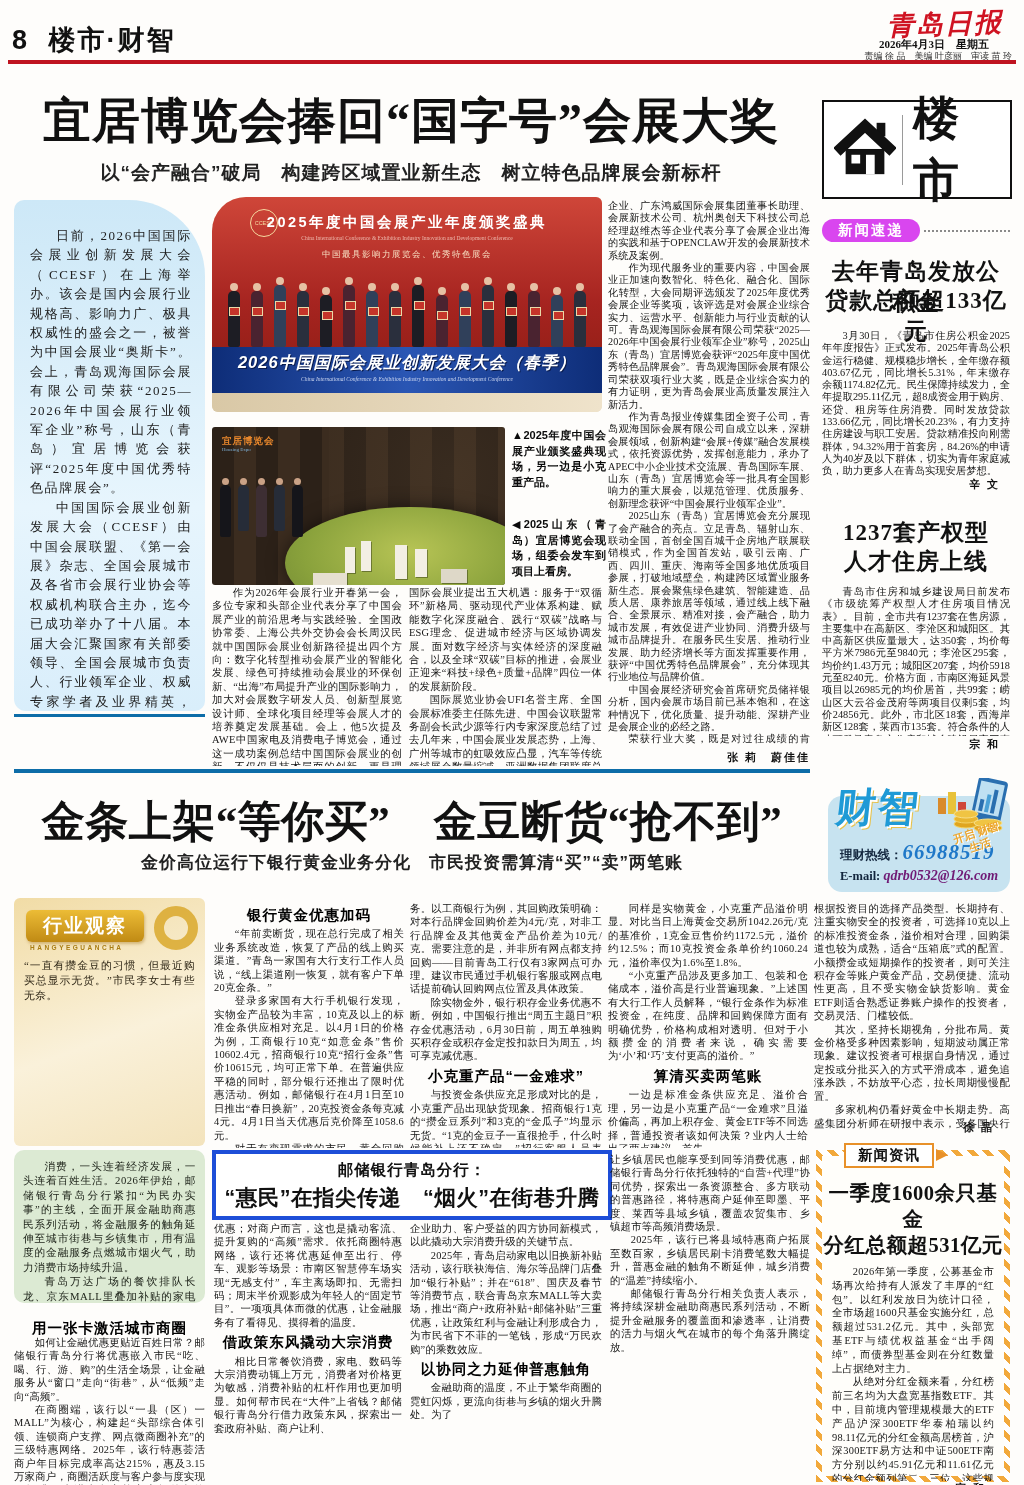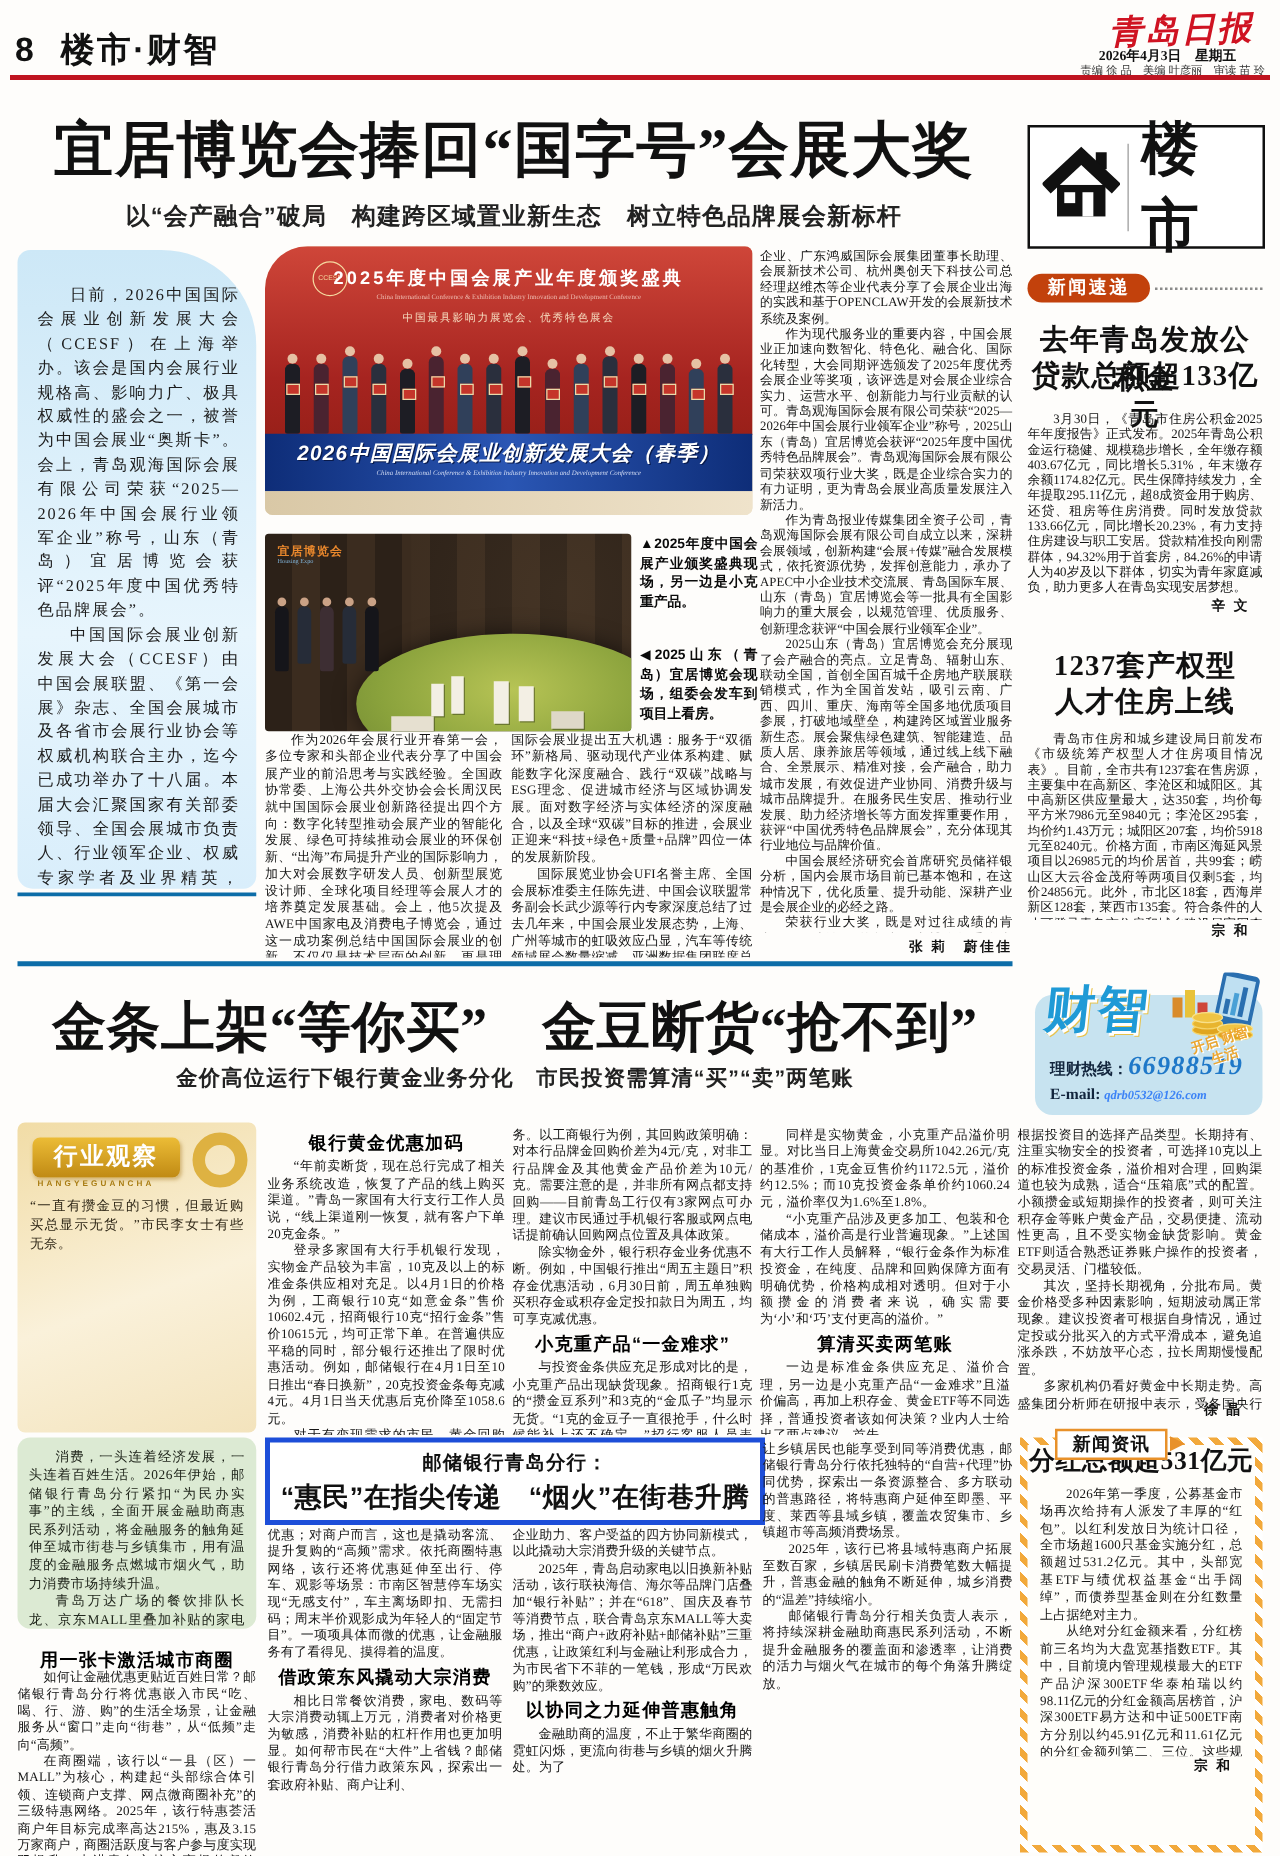"新闻速递" .sudibadge { background: #c2410c -> #d946ef }
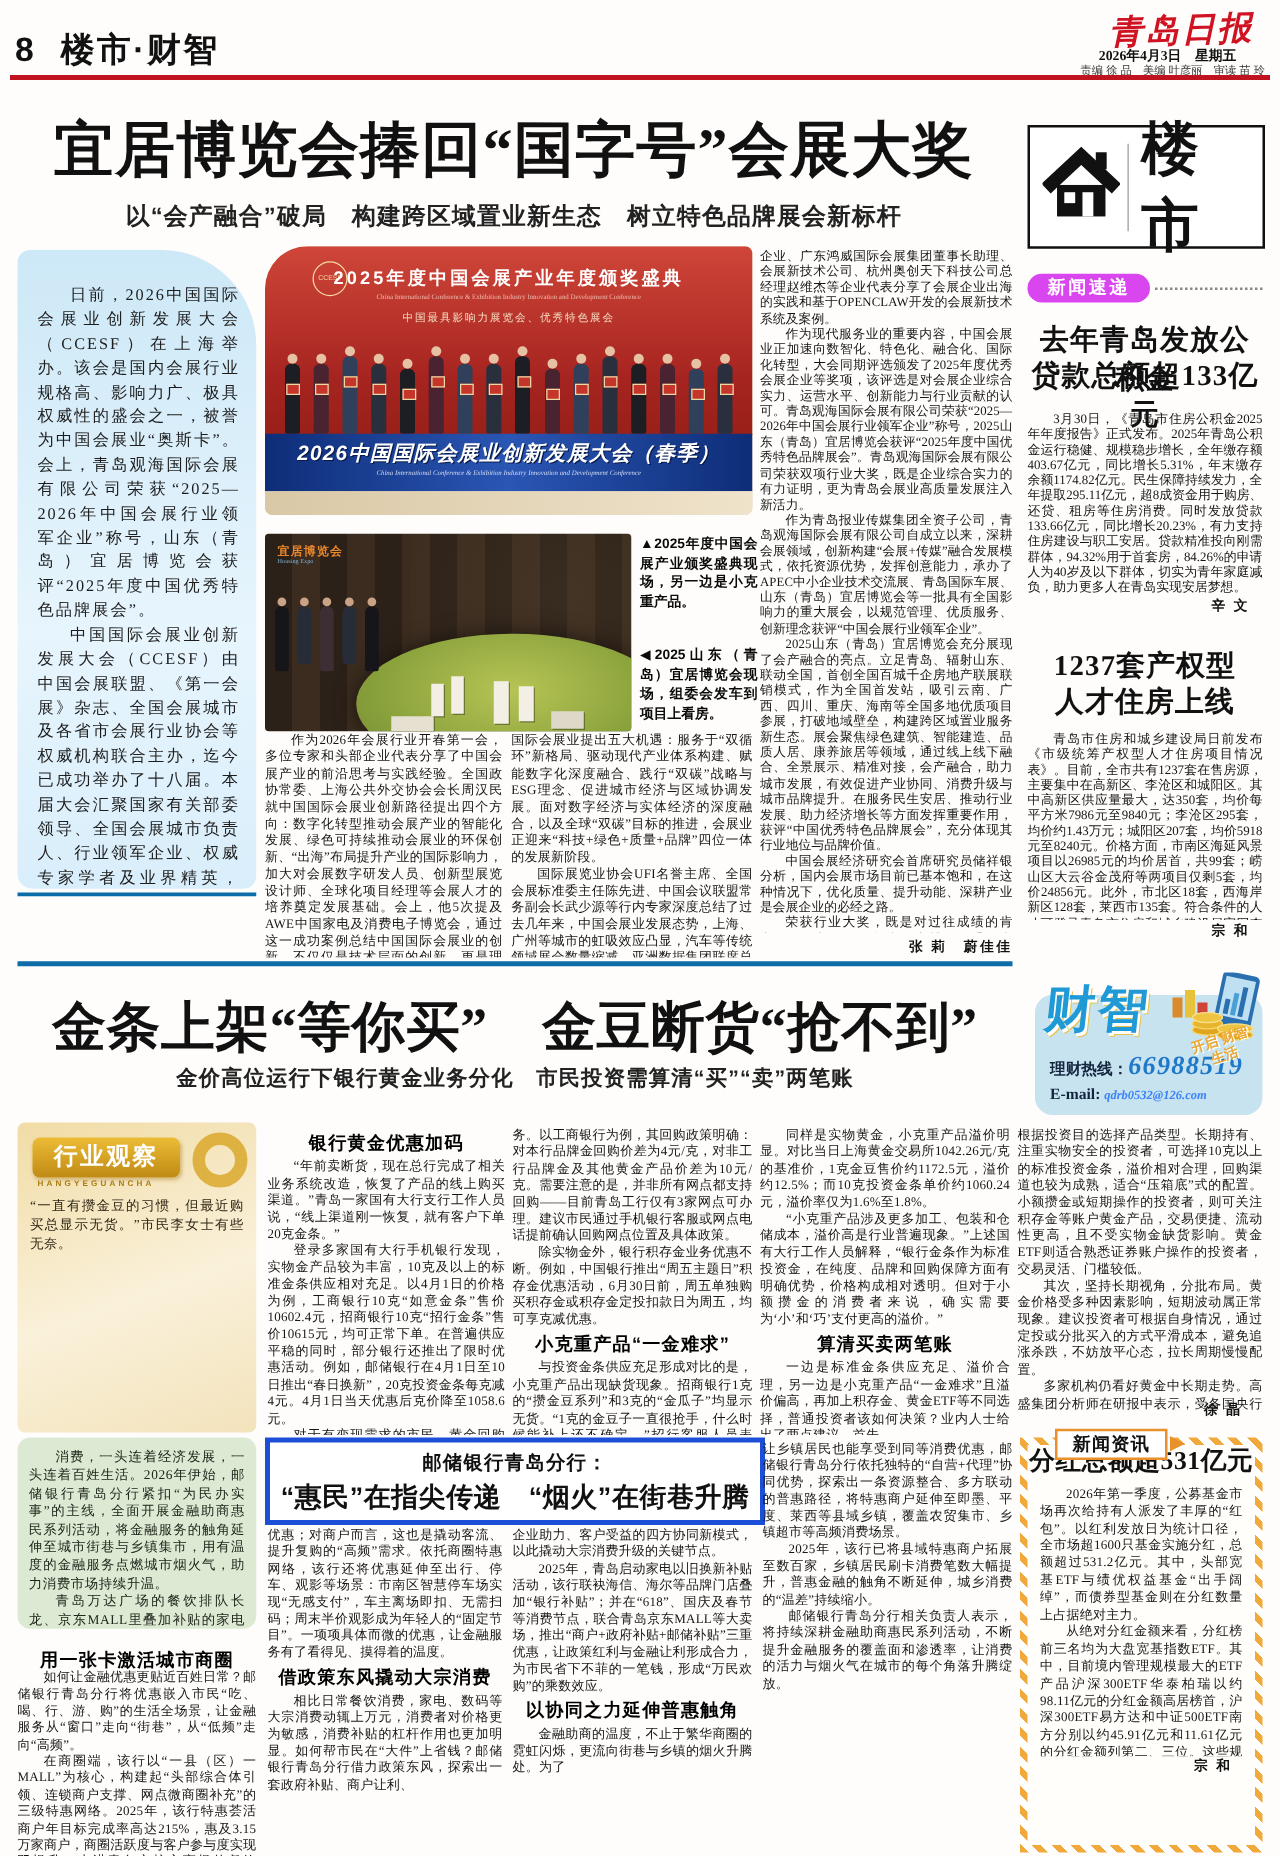"qdrb0532@126.com" .emailval { color: #3b82f6 -> #701a75; font-size: 10px -> 14px }
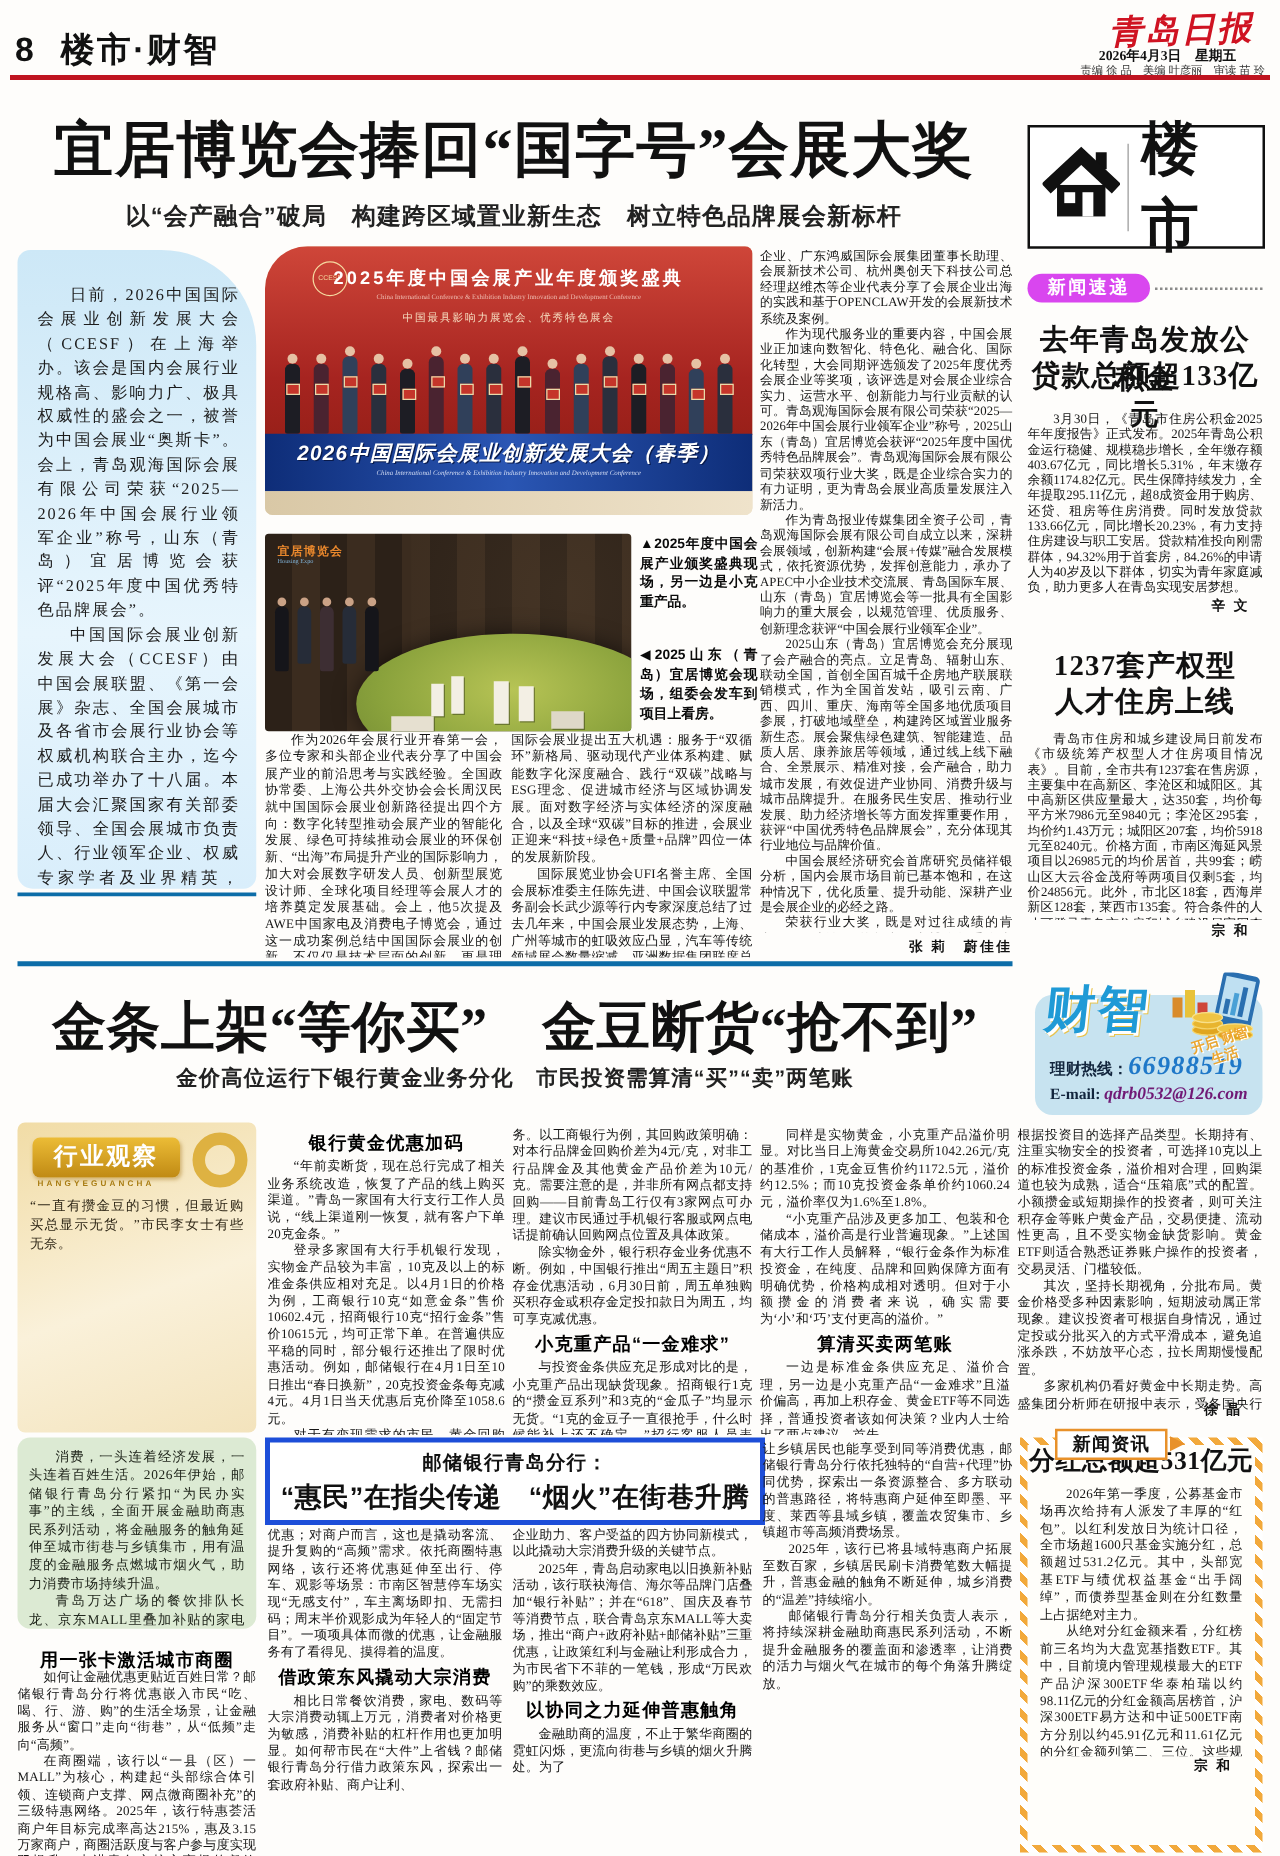"一季度1600余只基金" div.fundtitle { html: none -> <div>一季度1600余只基金</div> }
